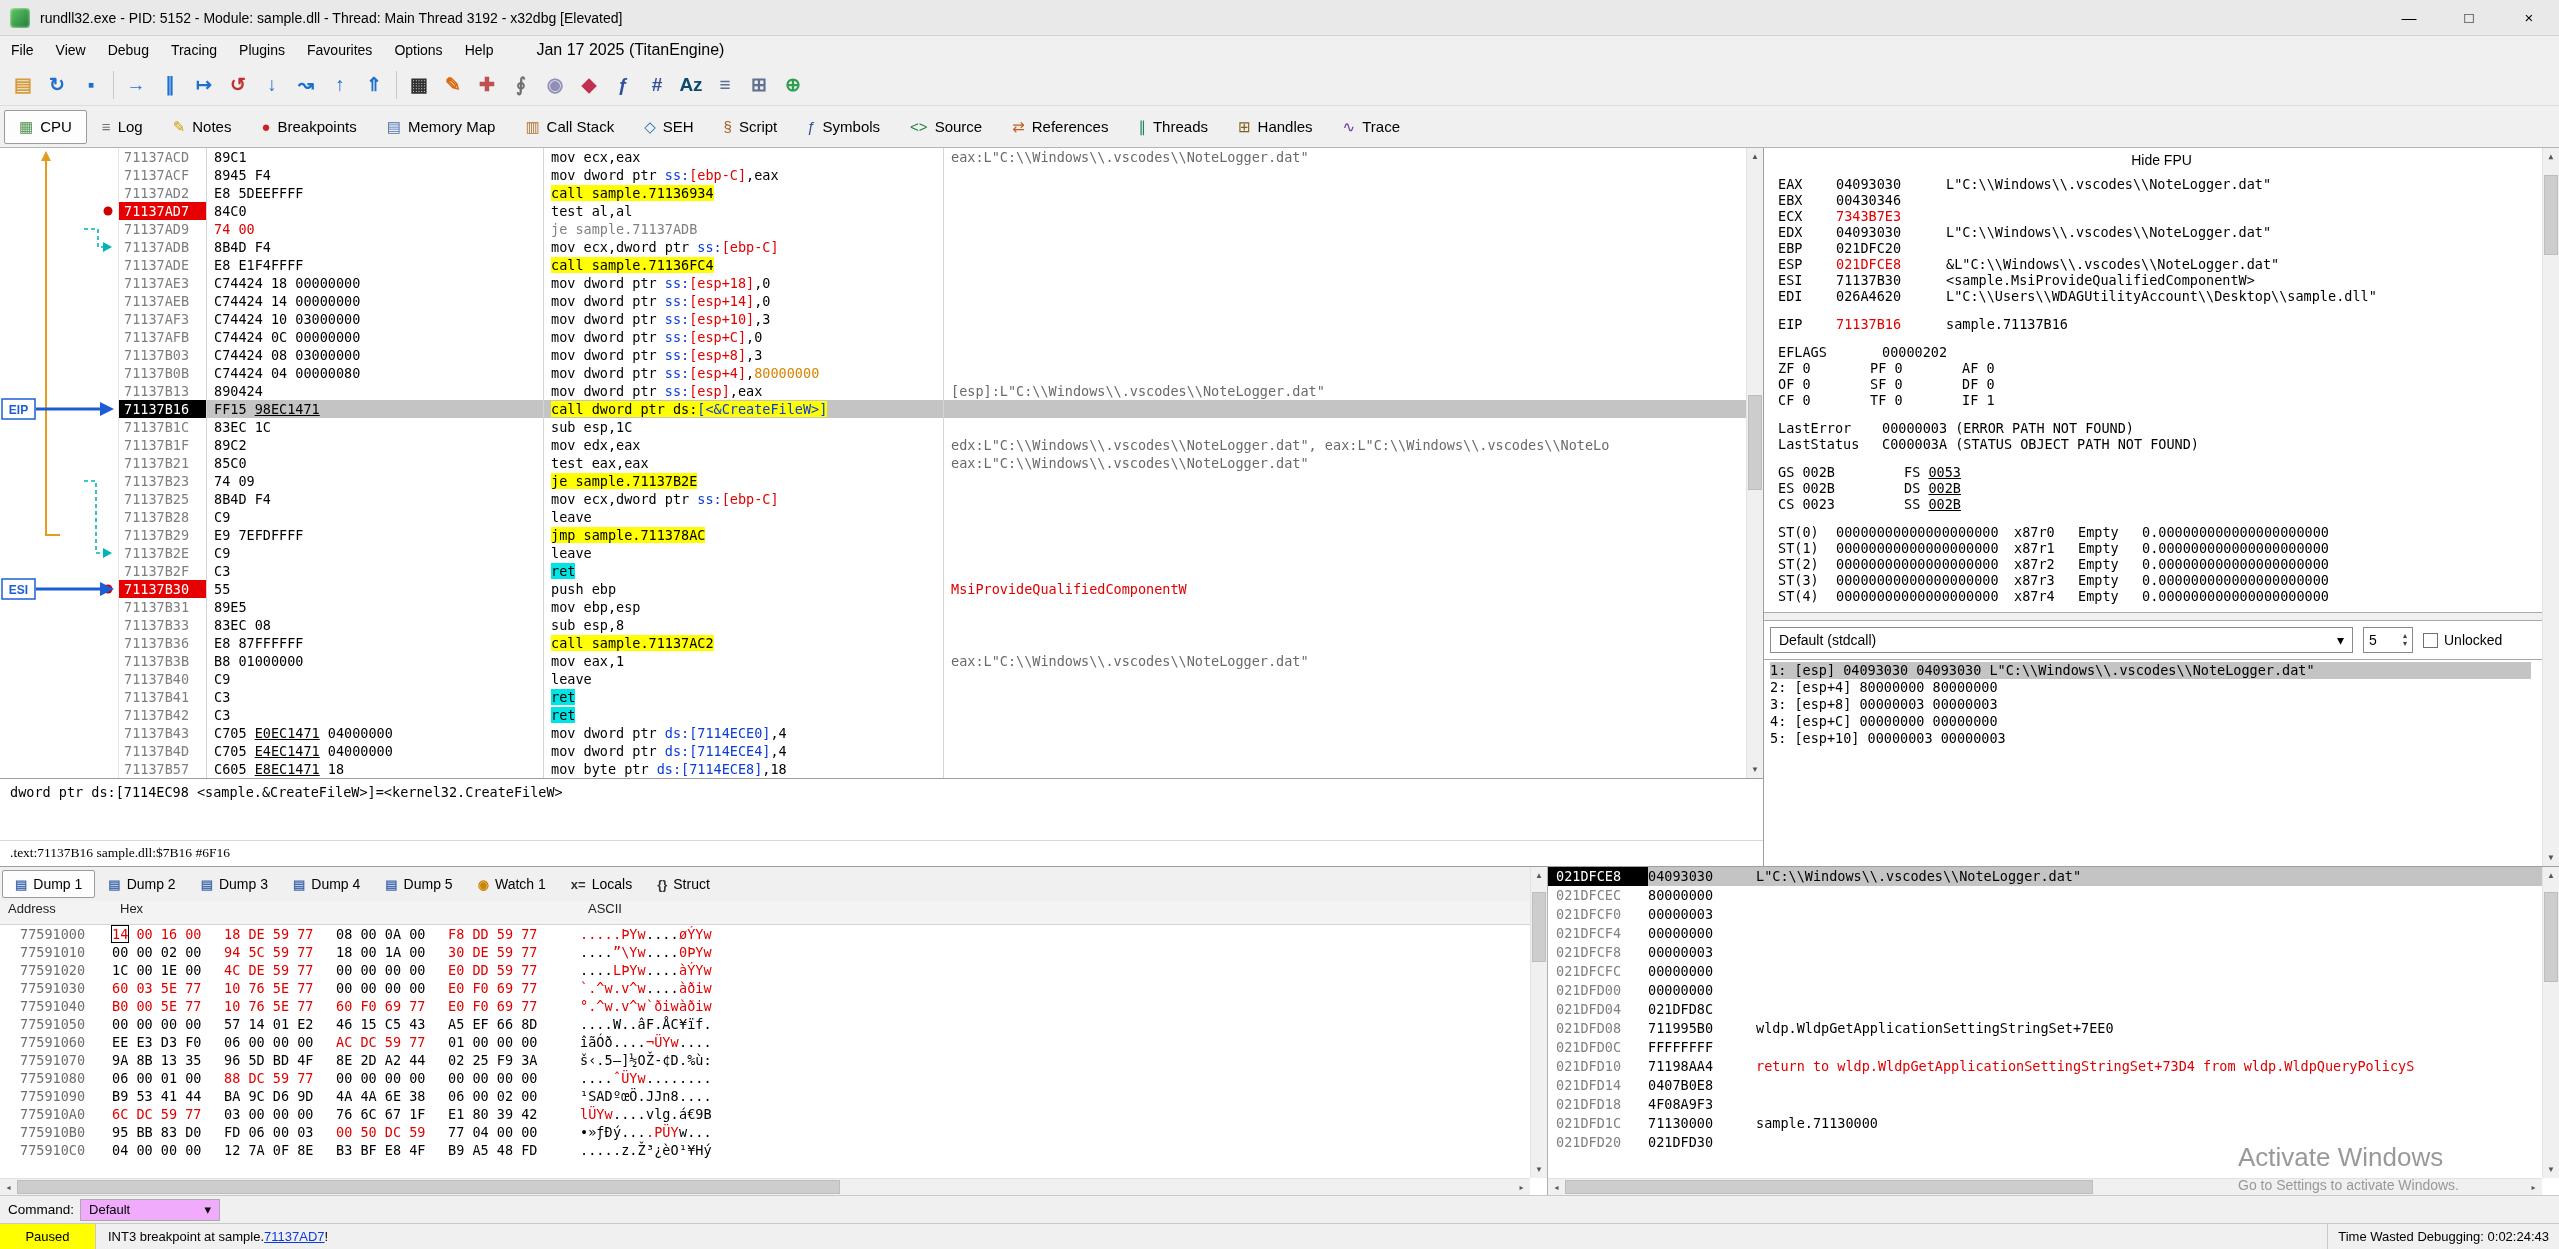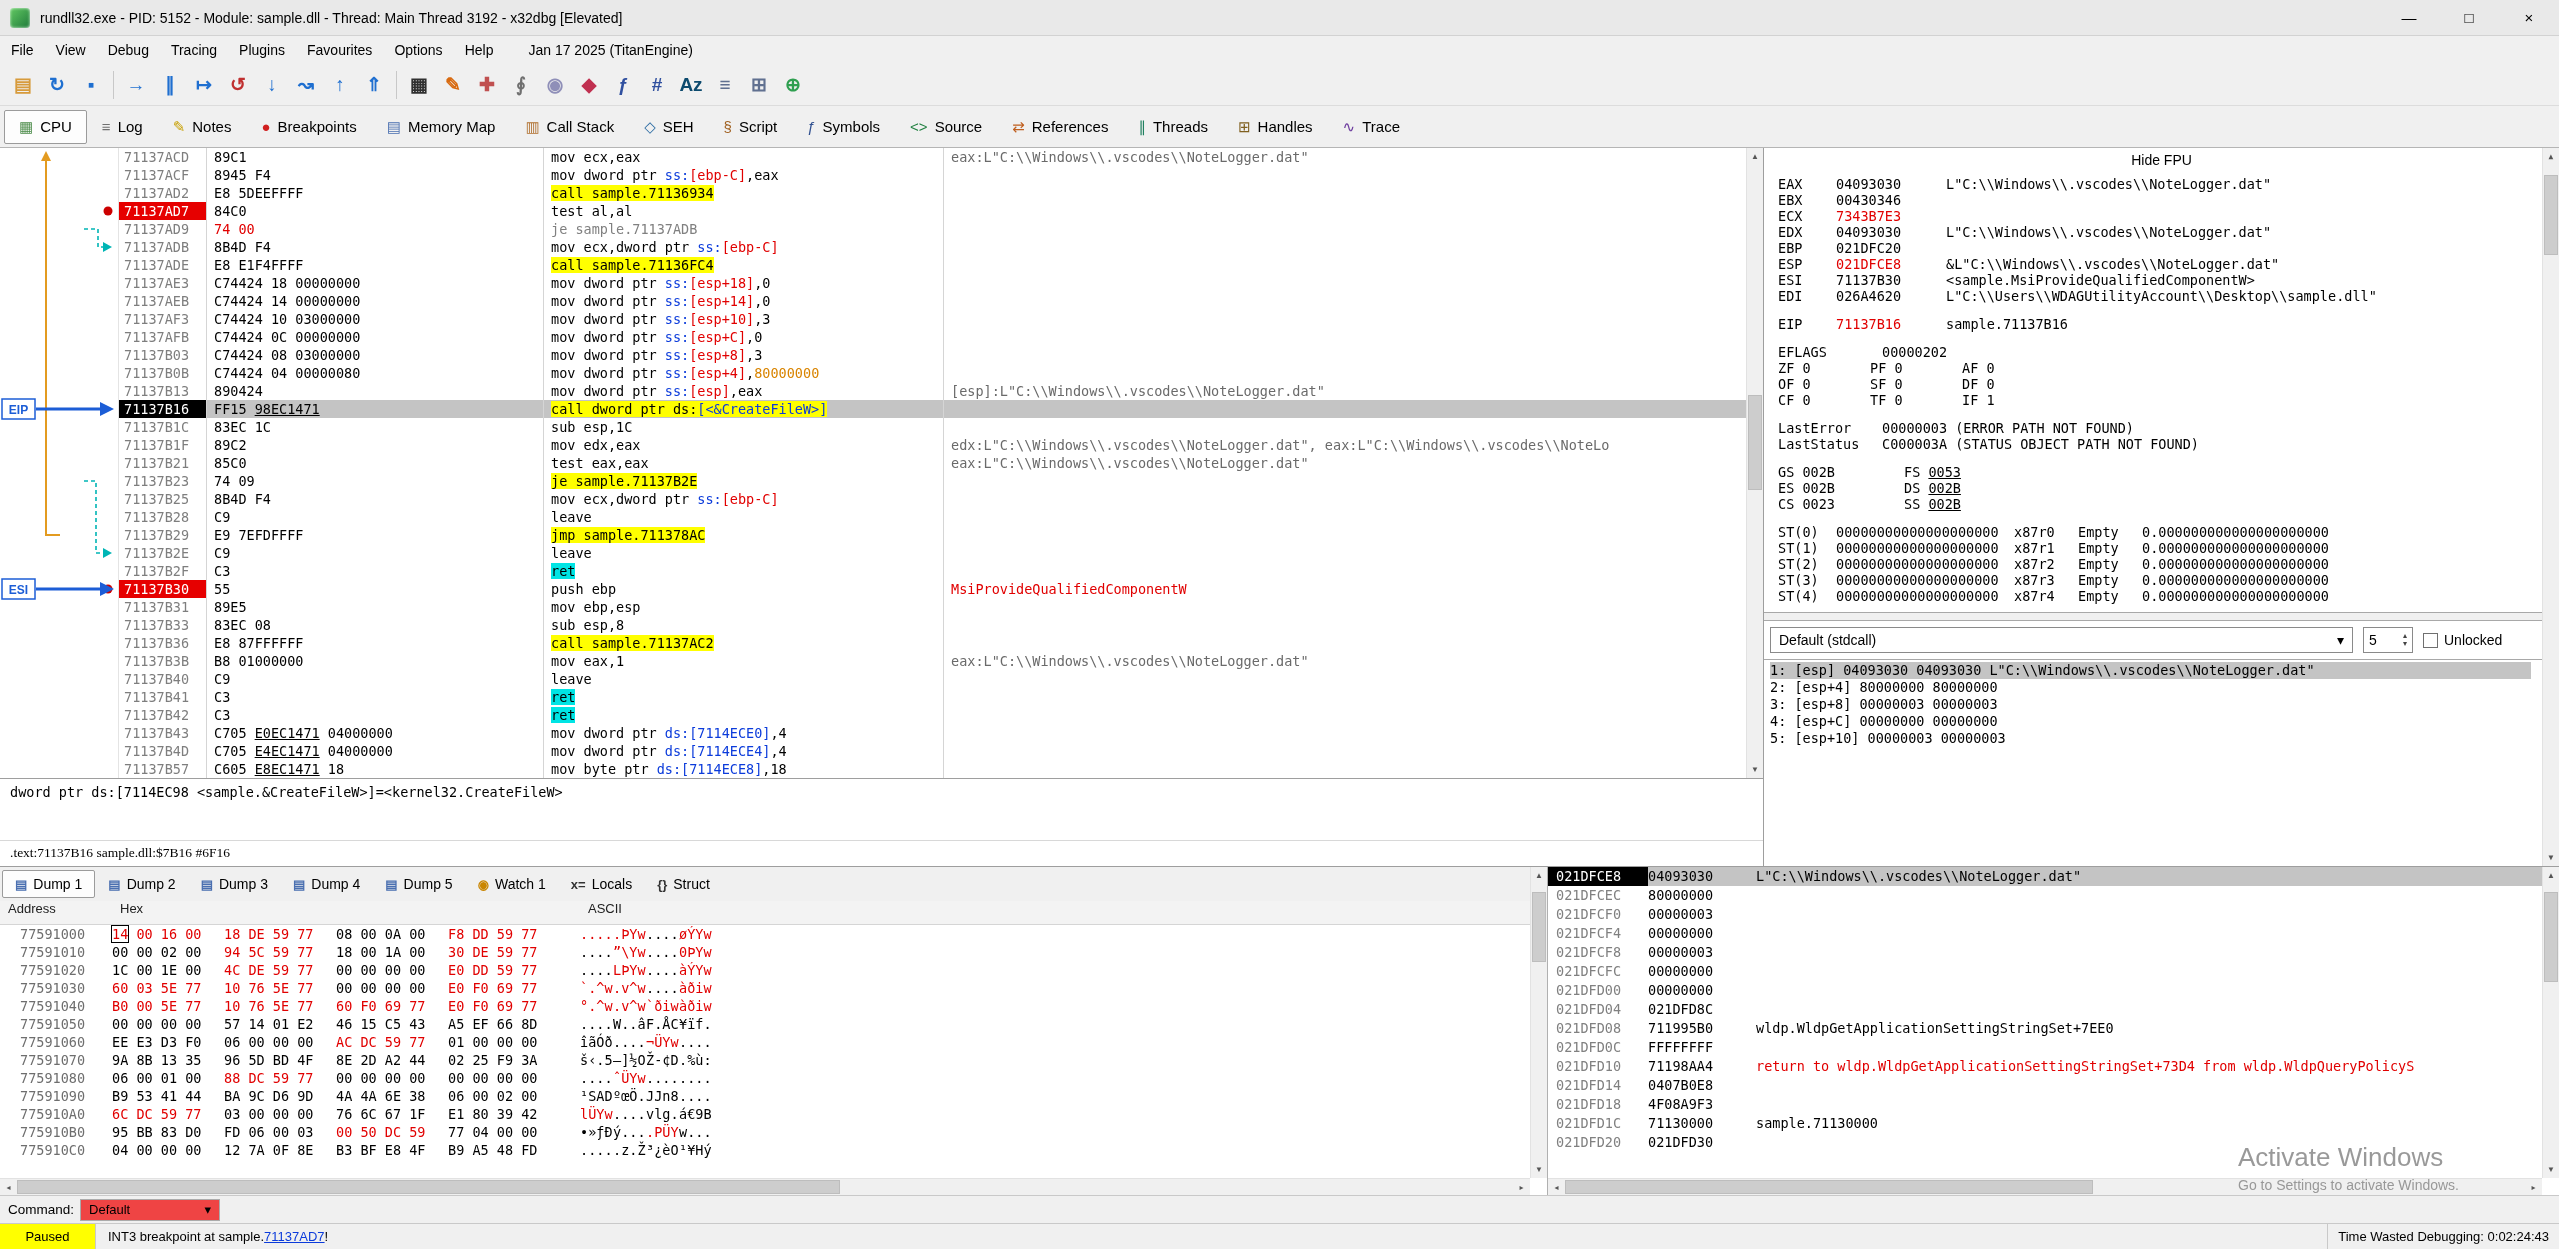"Jan 17 2025 (TitanEngine)" .builddate { font-size: 14px -> 16px; margin-left: 24px -> 32px }
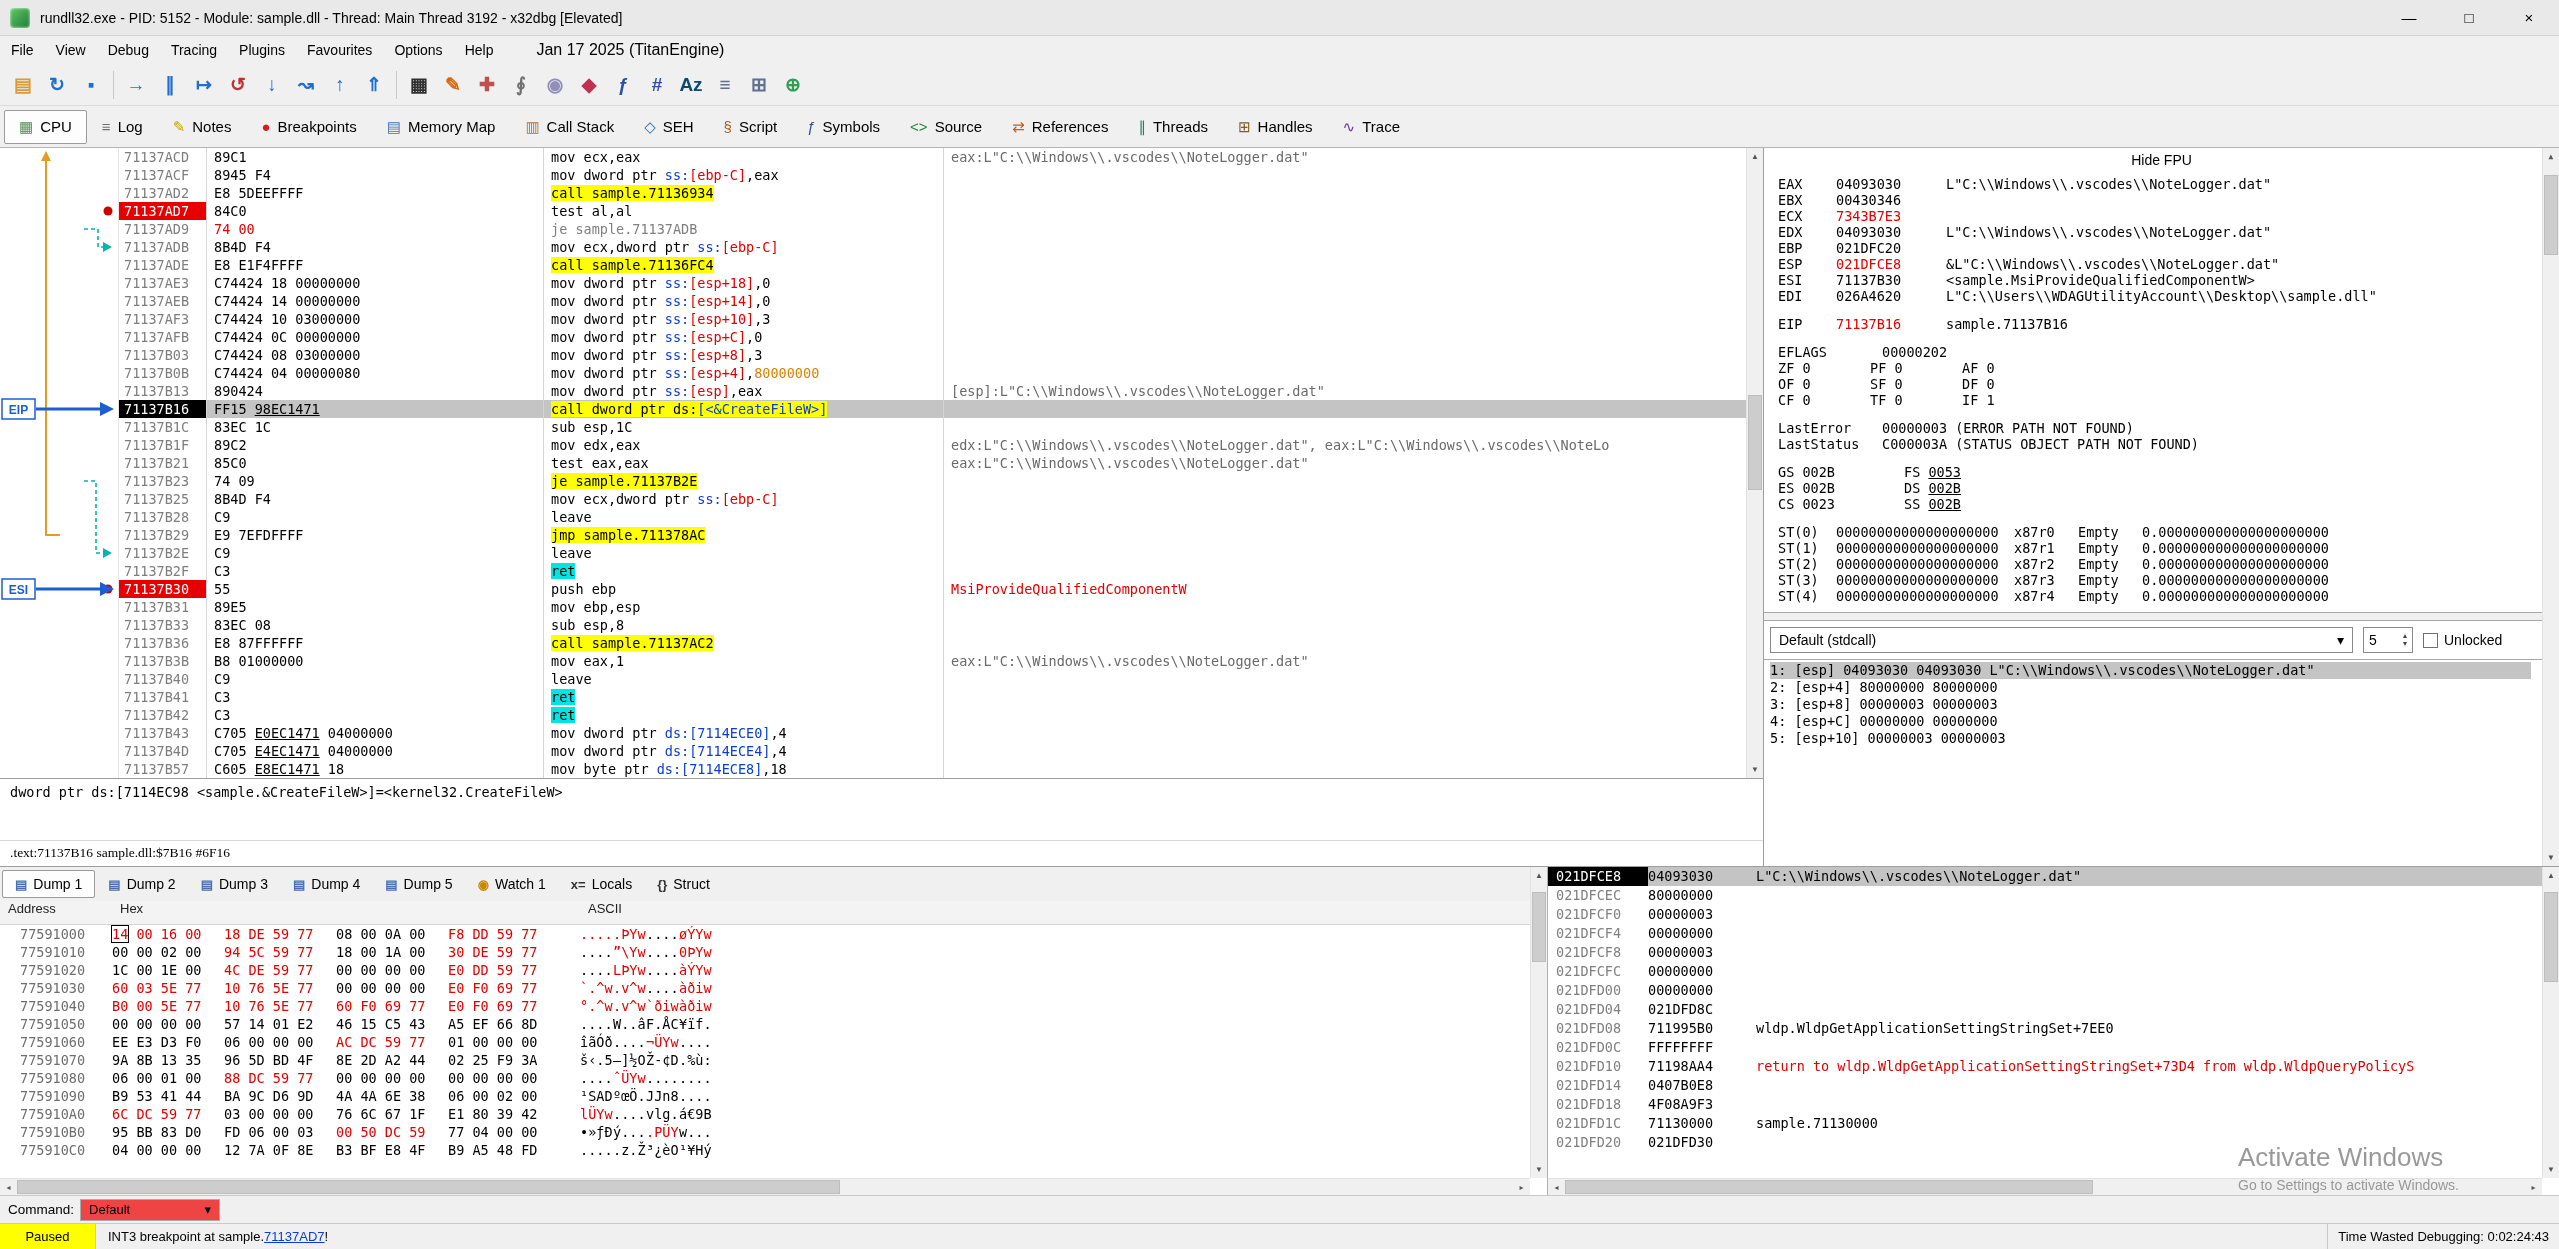"Default" .cmdprofile { background: #ef4444 -> #f0abfc }
